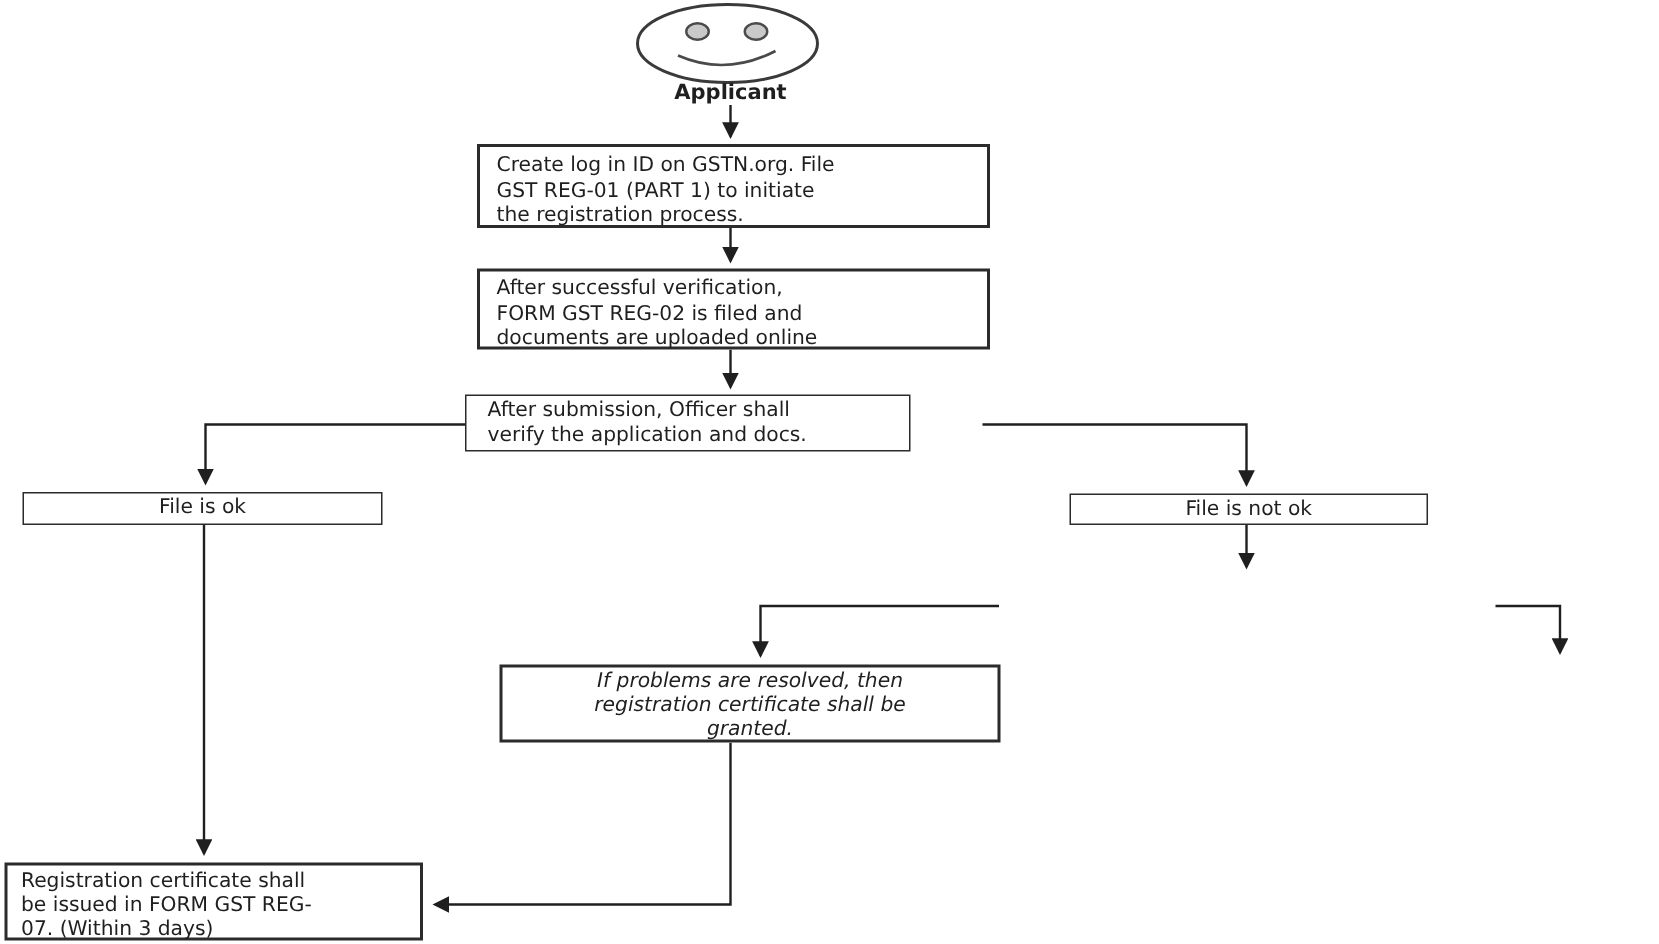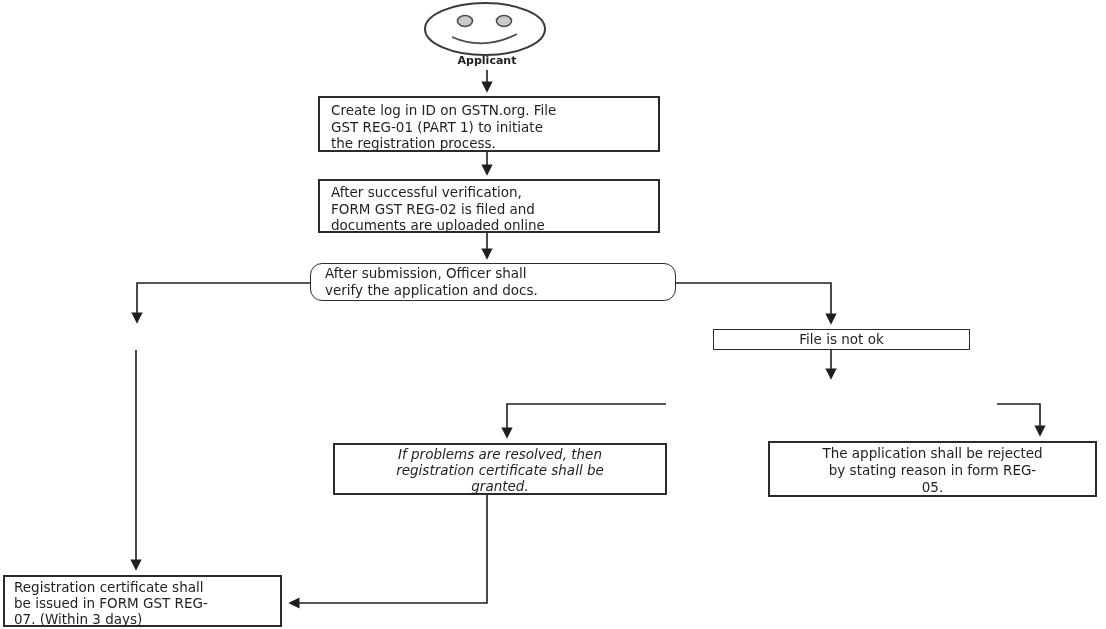"Applicant" .actor-label { font-size: 11px -> 14px }
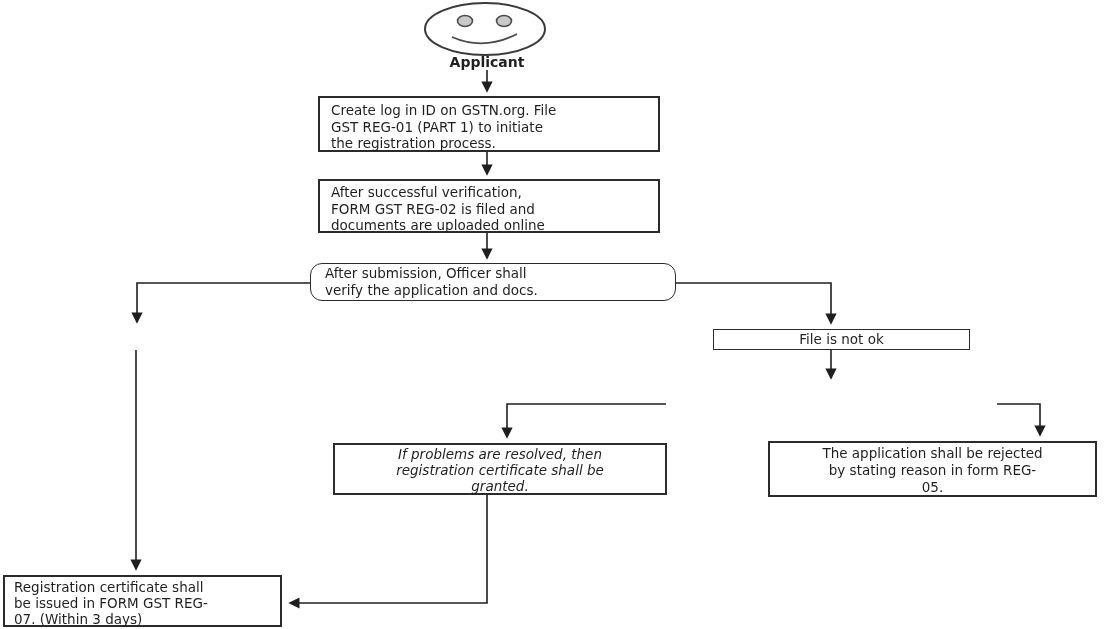"After submission, Officer shall" .n-submit { border-radius: 12px -> none; width: 366px -> 297px }
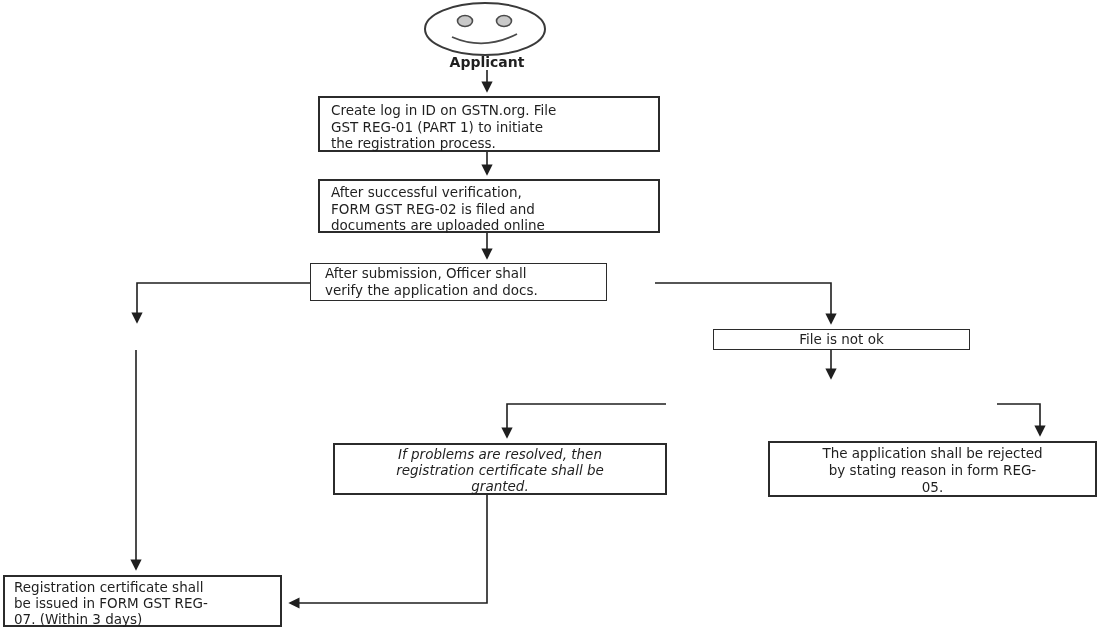"File is ok" div.node { html: none -> <div>File is ok</div> }
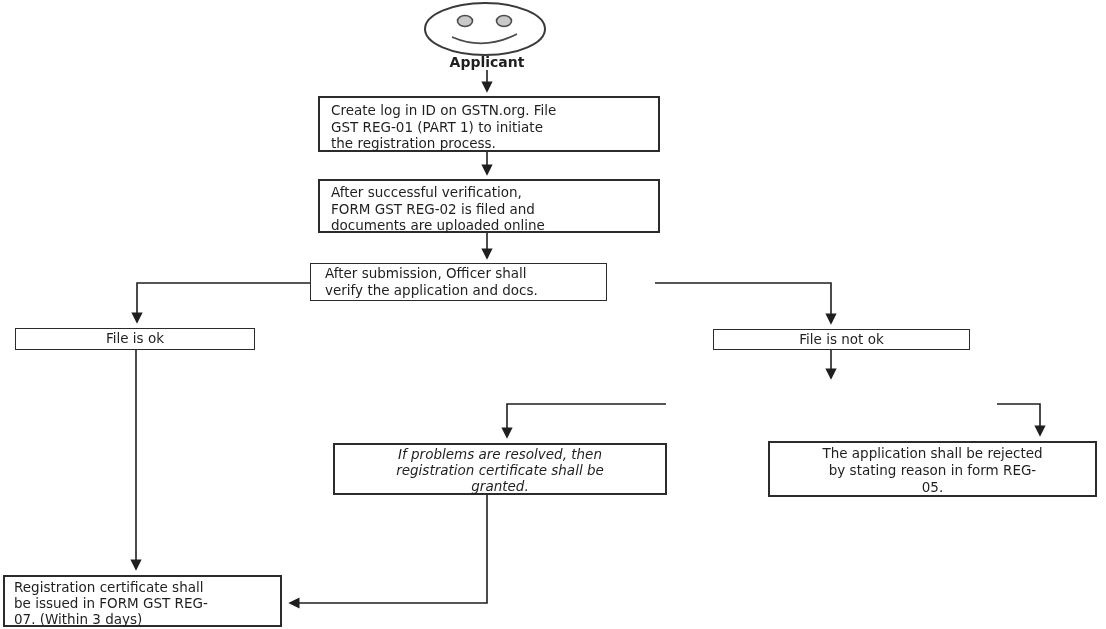"File is not ok" .n-filenotok { width: 257px -> 239px }
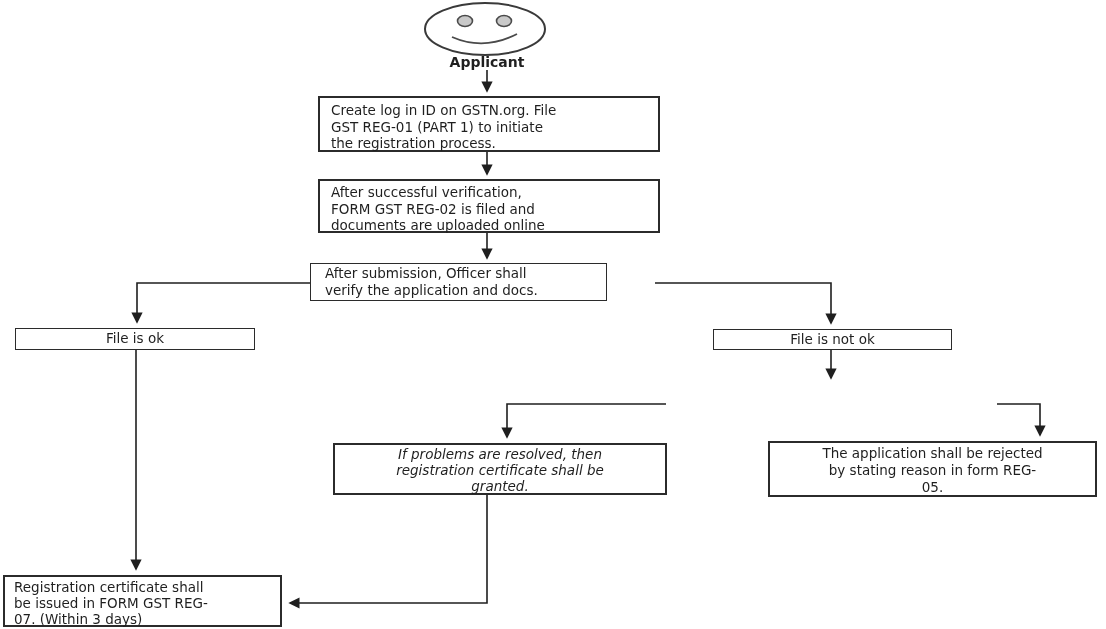"The application shall be rejected" div.node { html: <div>The application shall be rejected by stating reason in form REG- 05.</div> -> none }
